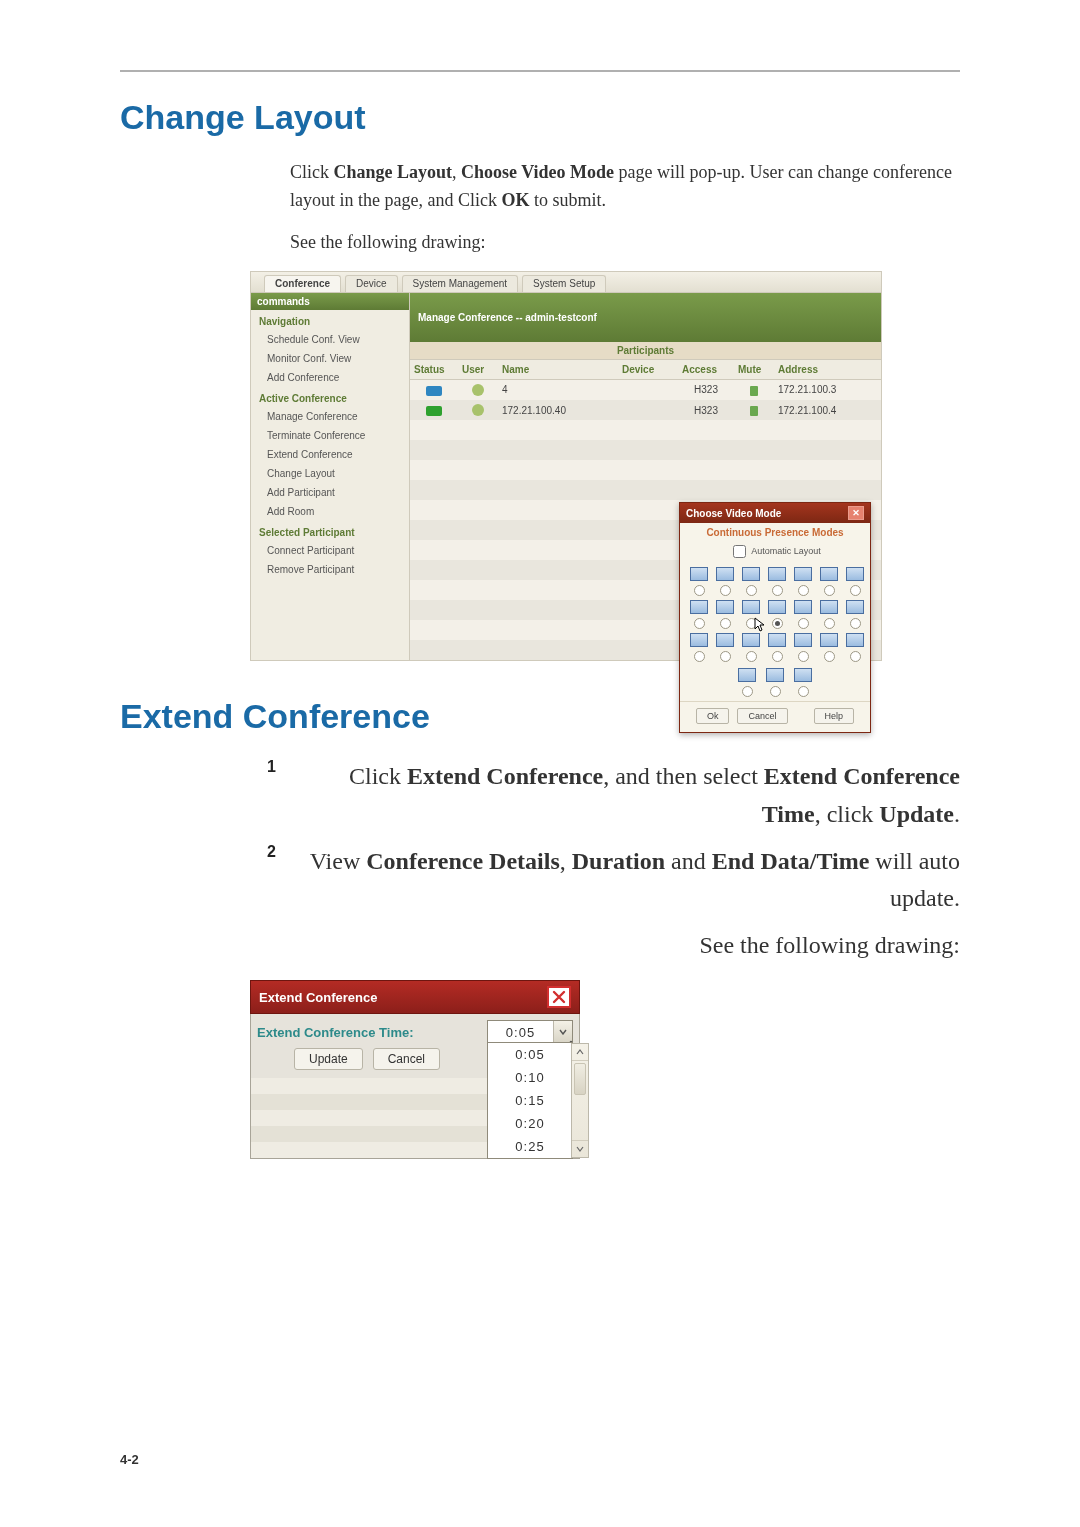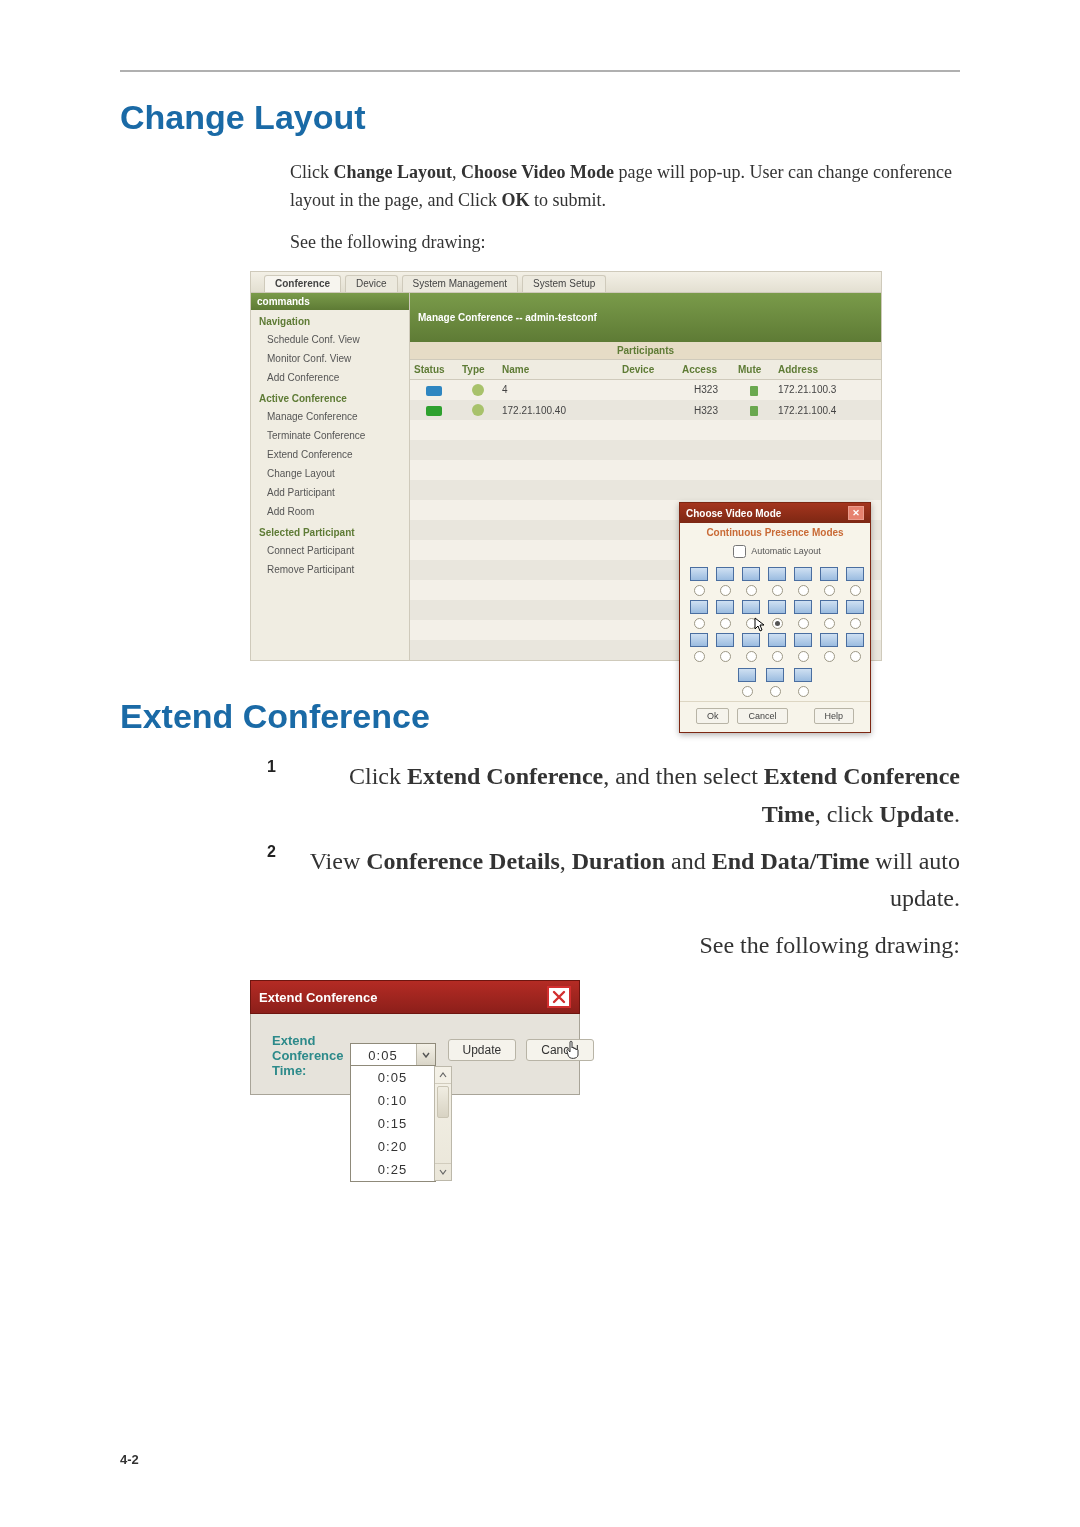"Type" th { text: Type -> User }
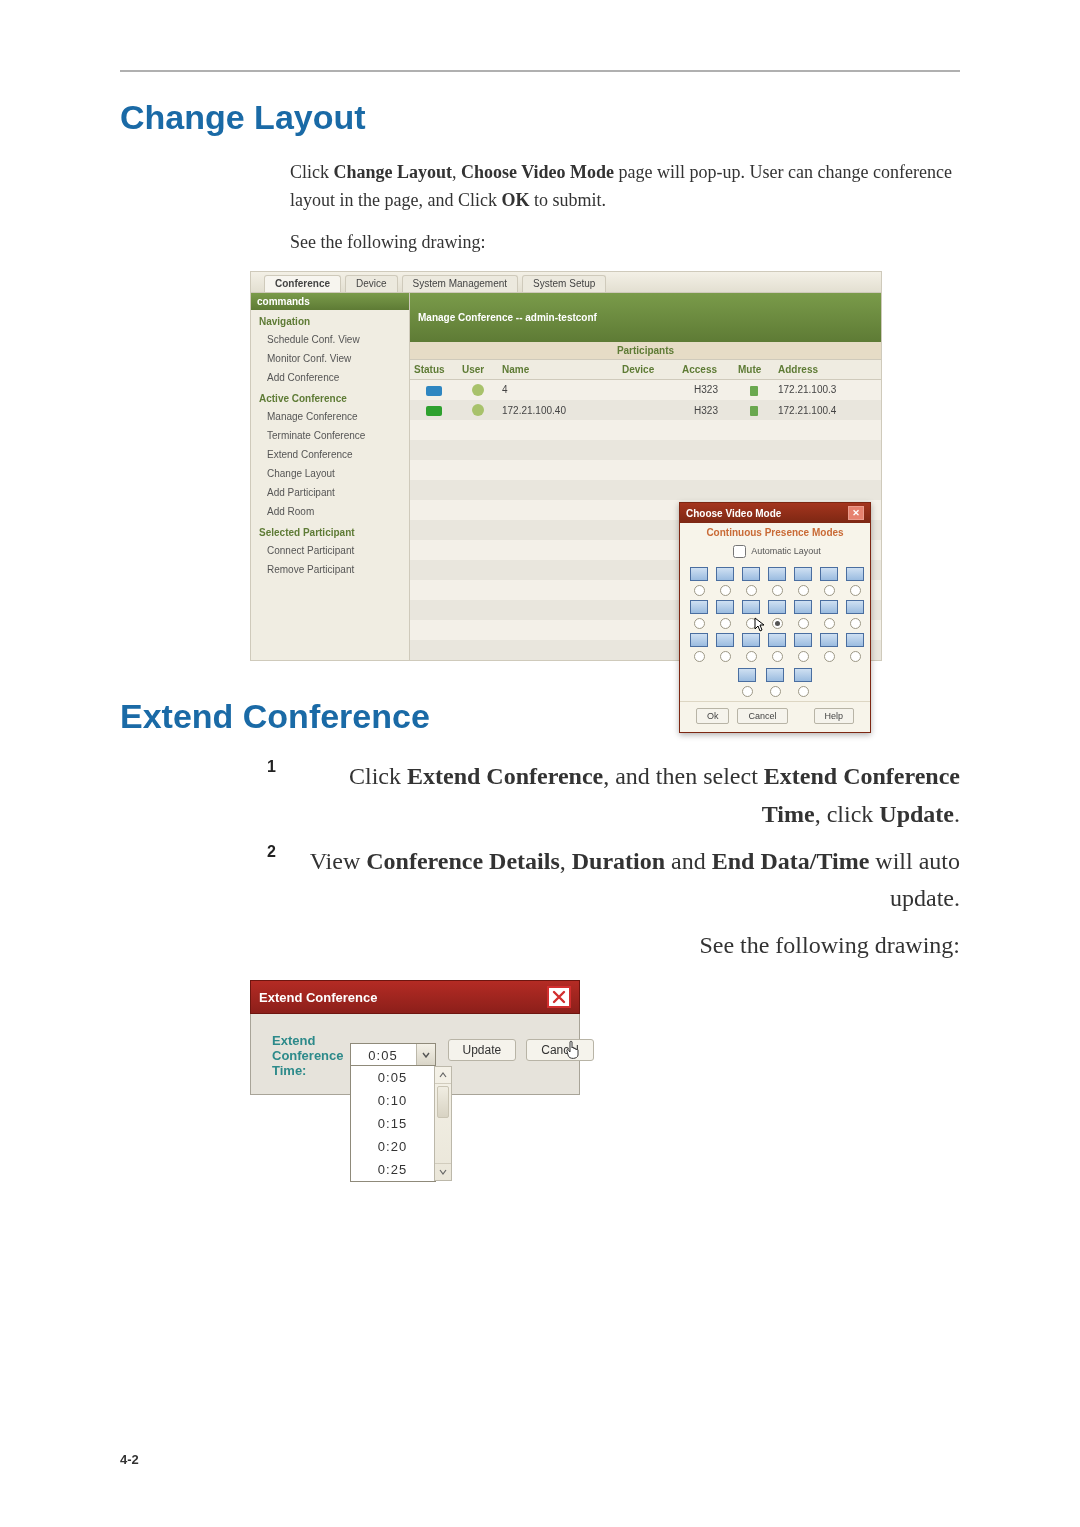"Extend Conference Time:" .app2 .panel { flex-direction: row -> column; padding-left: 15px -> none }
